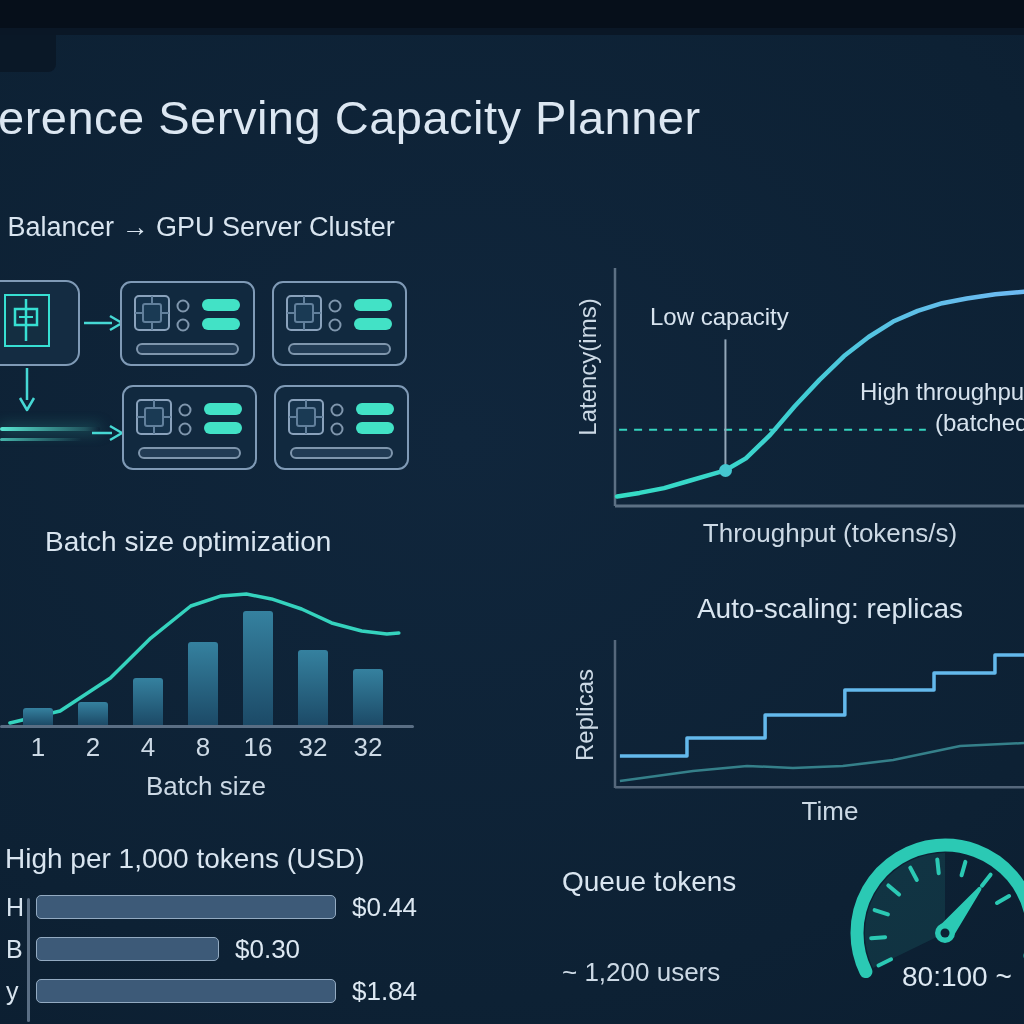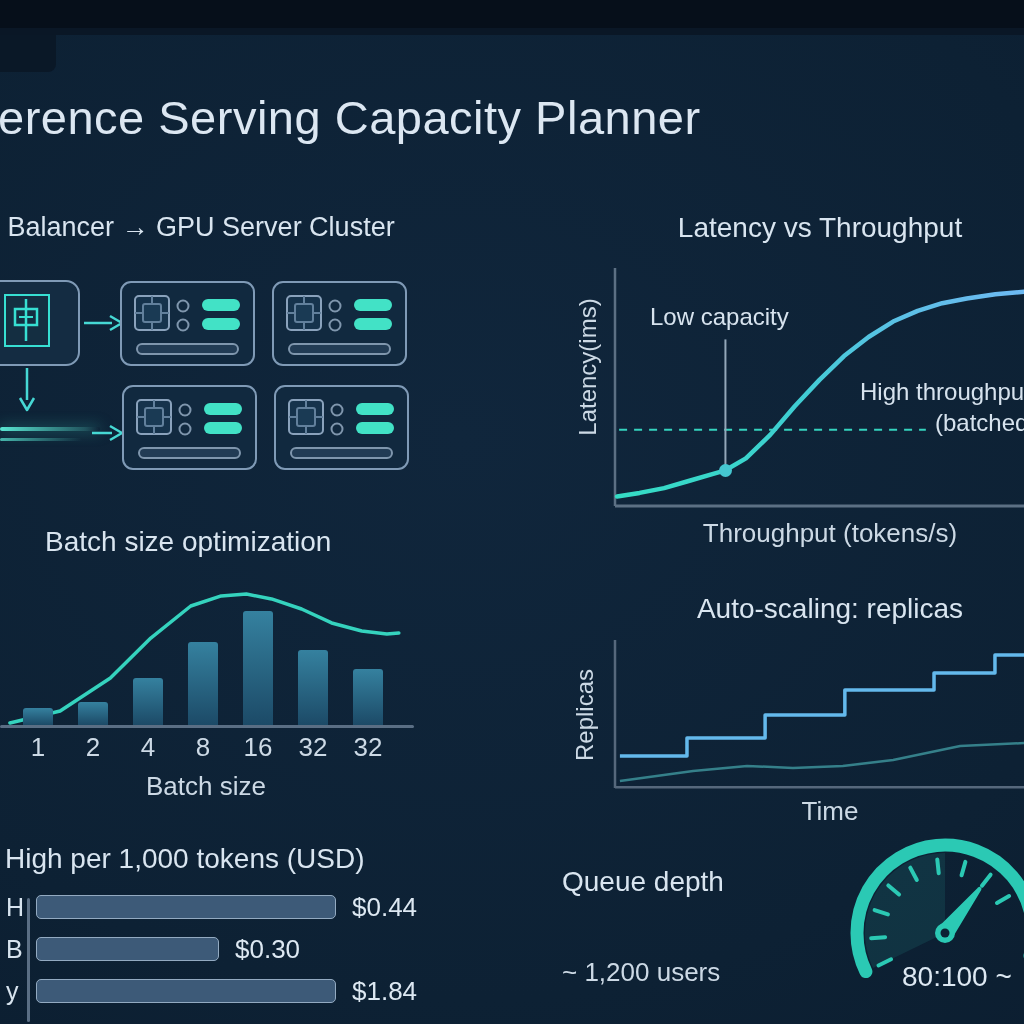"Latency vs Throughput" div.section-title { html: <div>Latency vs Throughput</div> -> none }
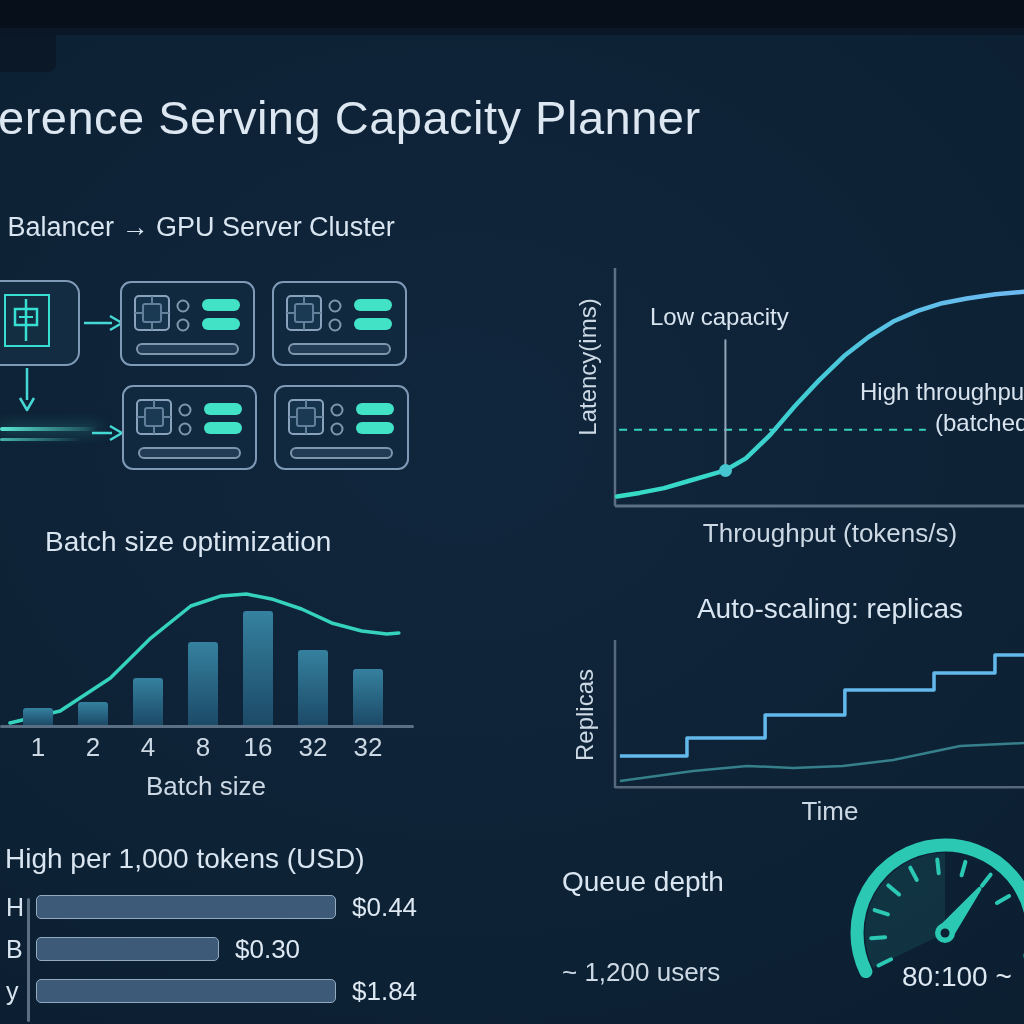"Queue depth" div.section-title { text: depth -> tokens }
